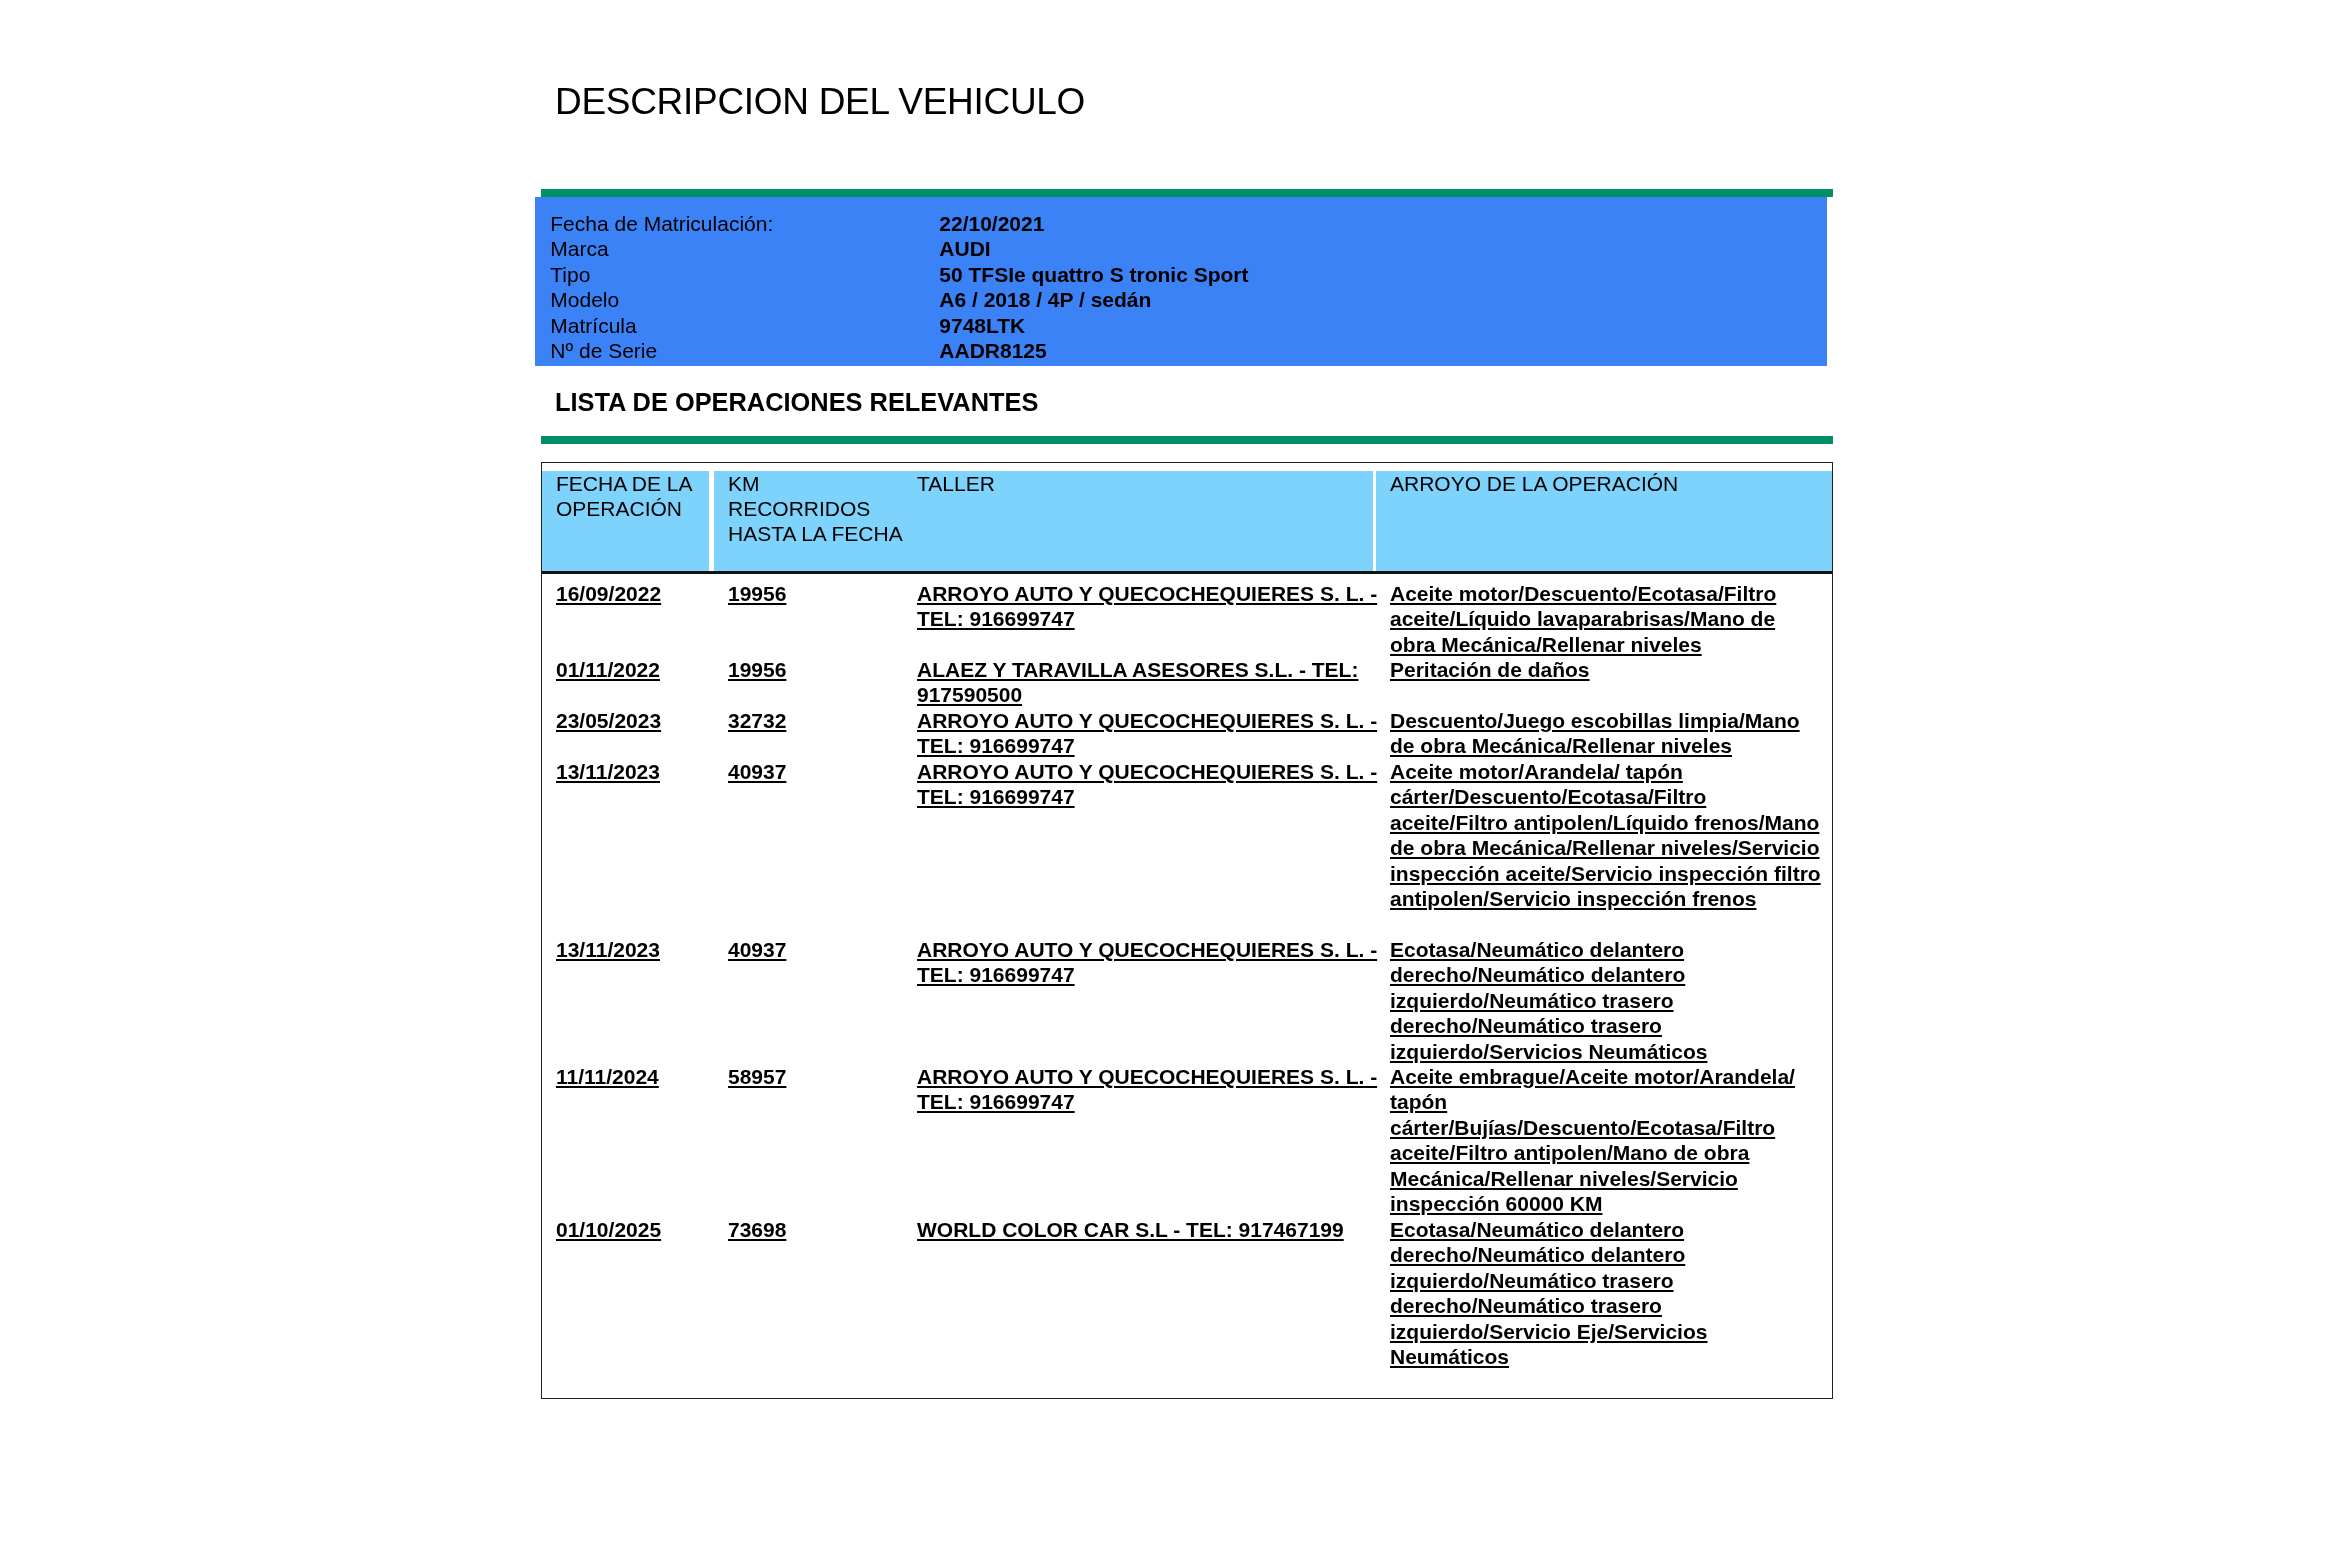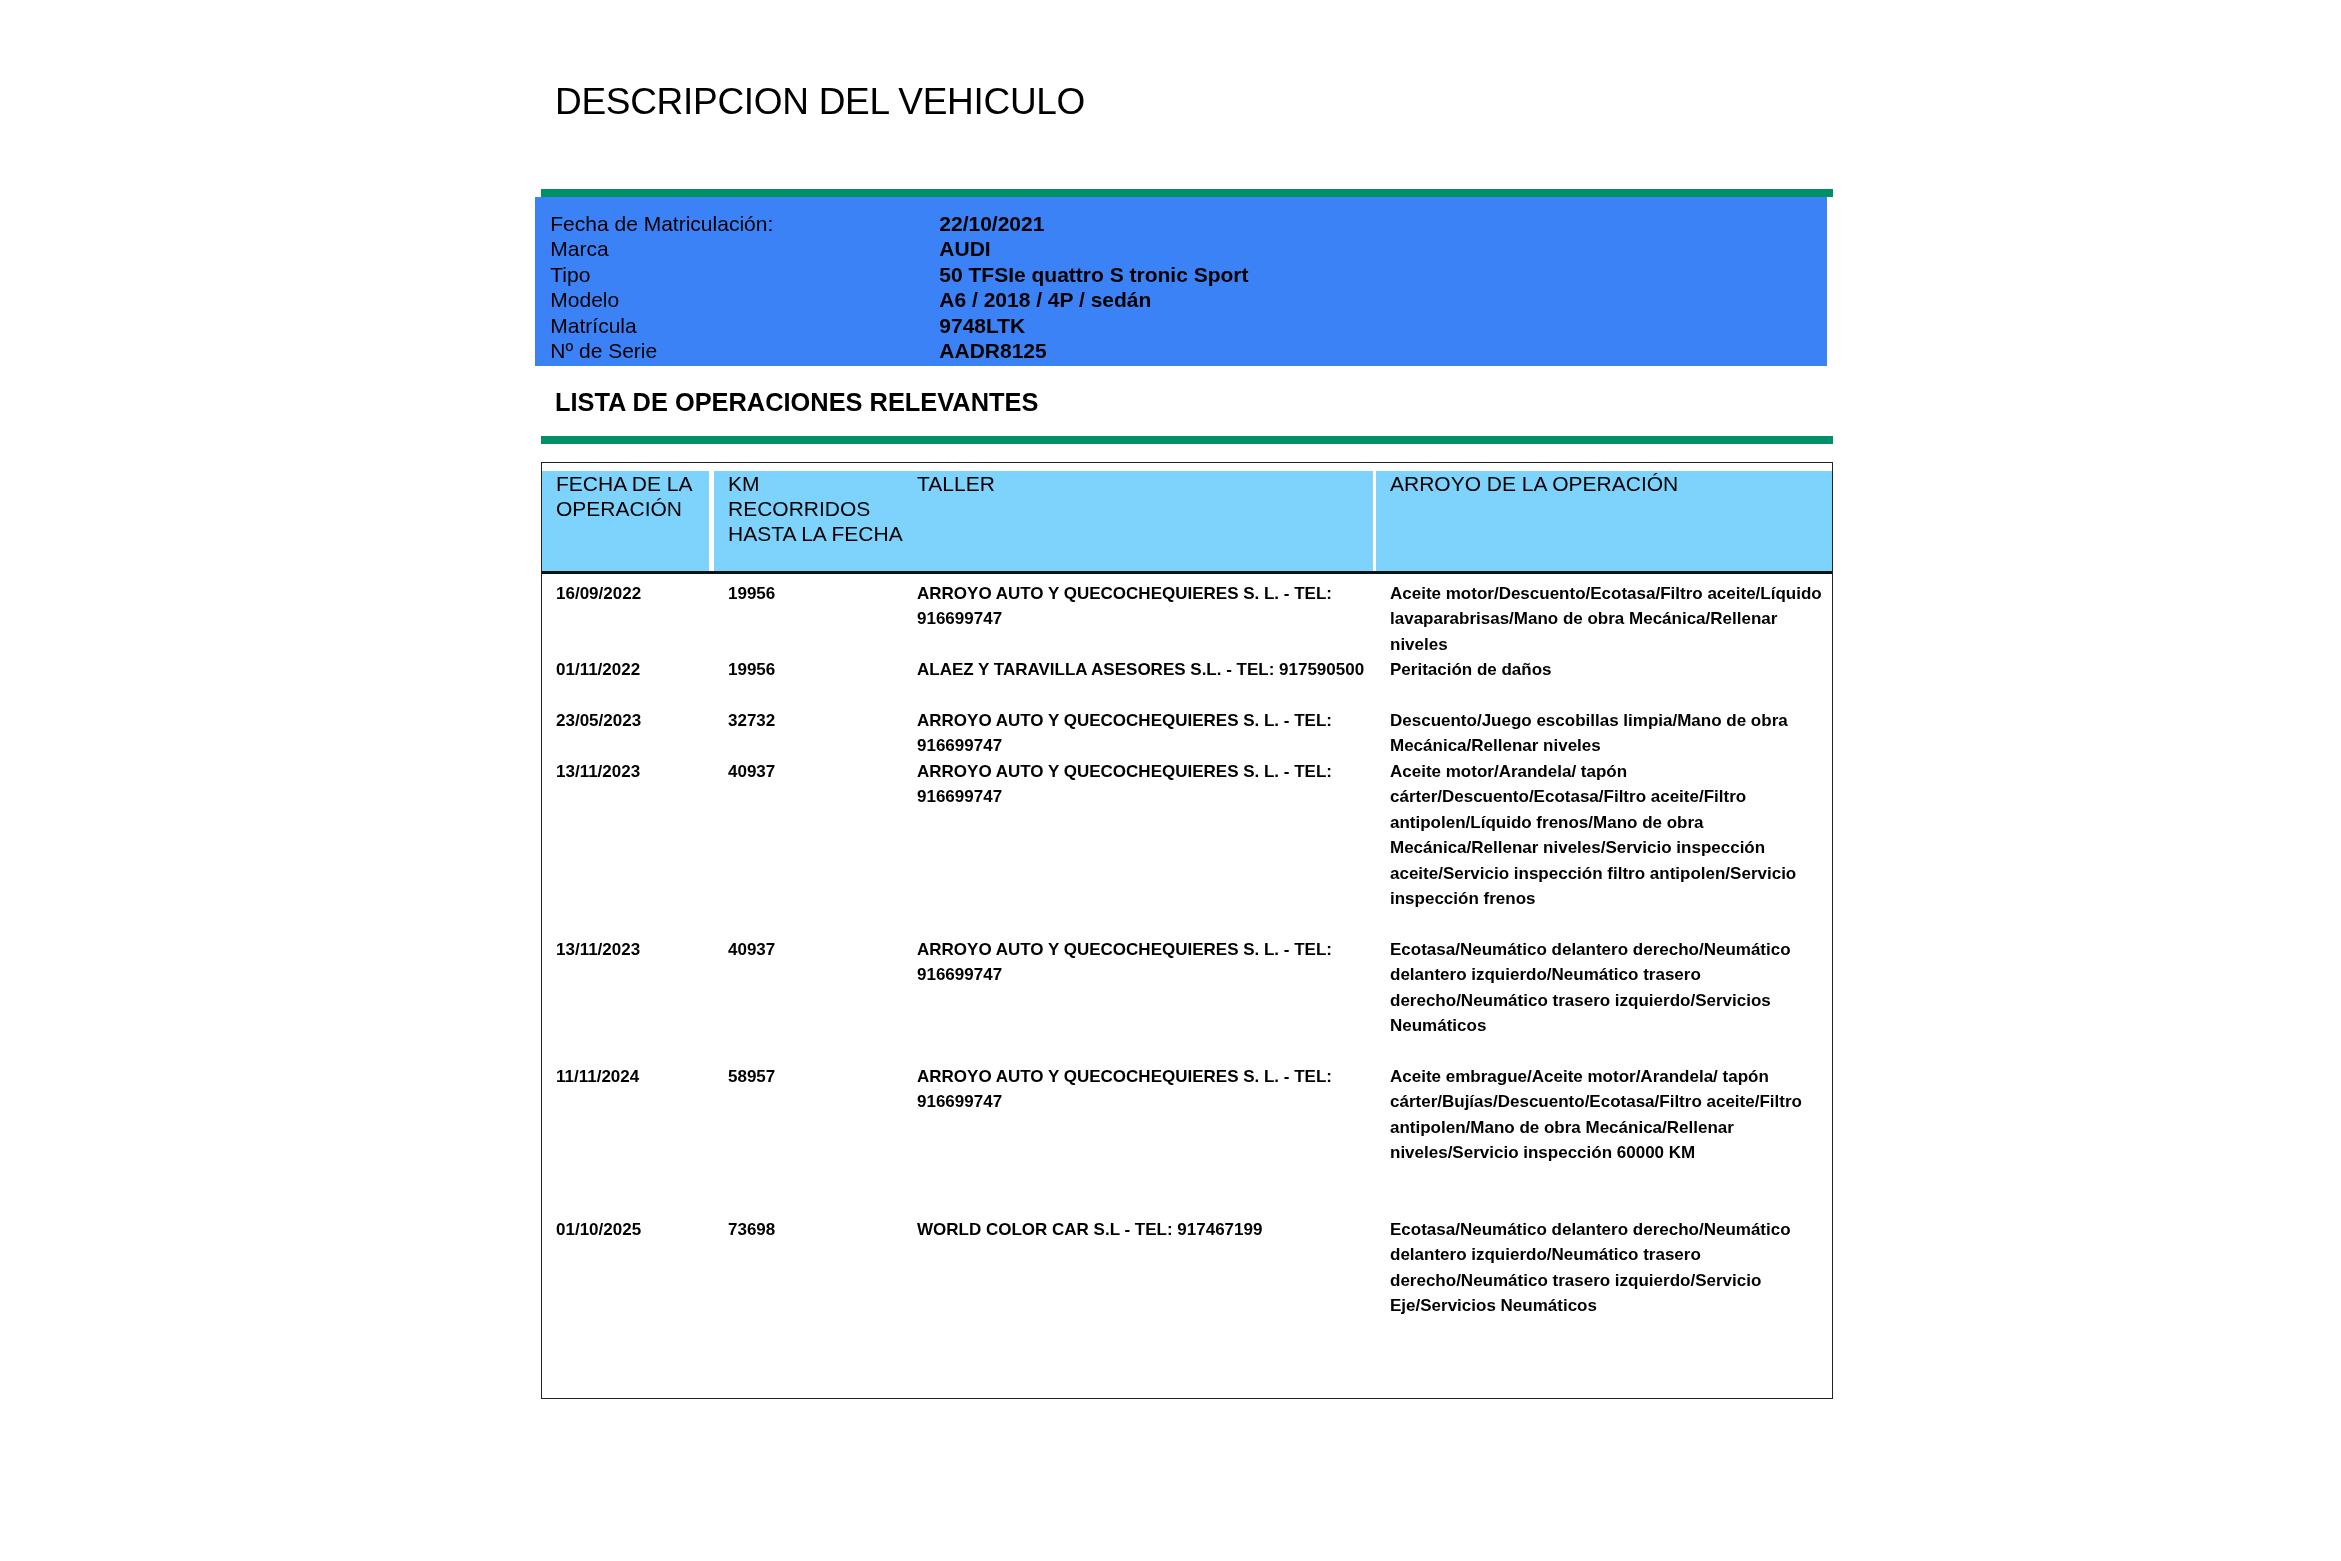"16/09/2022" .td { font-size: 17px -> 21px; text-decoration: none -> underline }
